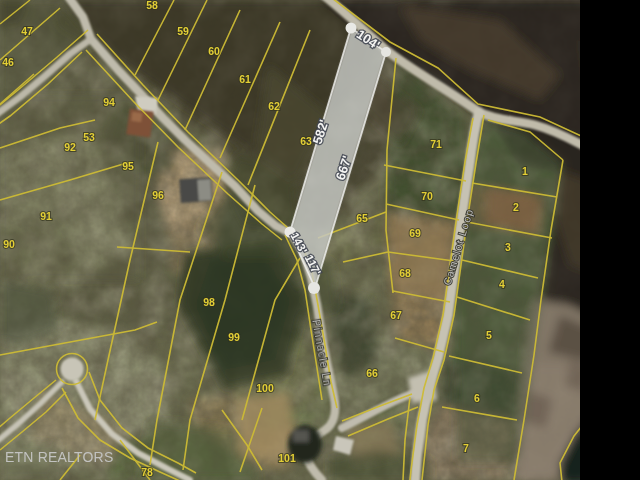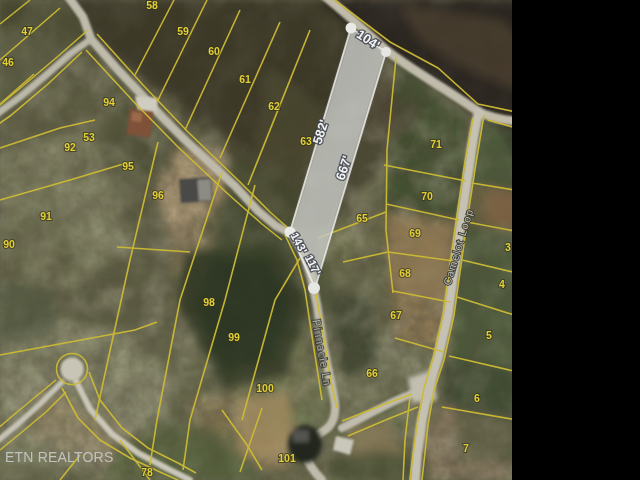"ETN REALTORS" #wrap { width: 512px -> 580px }
